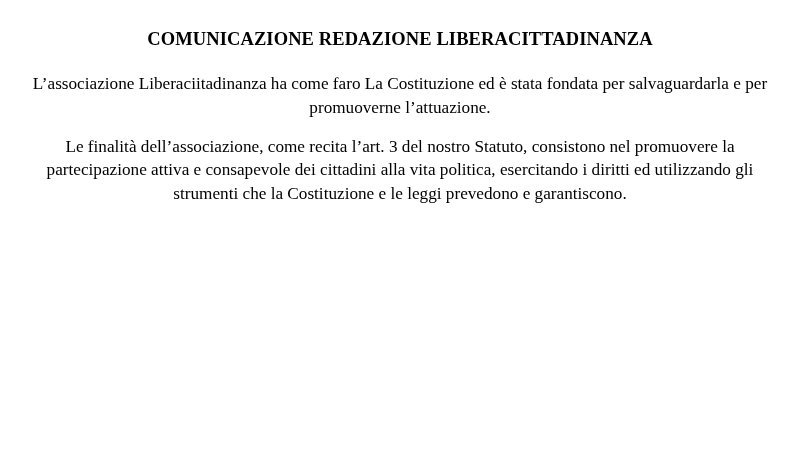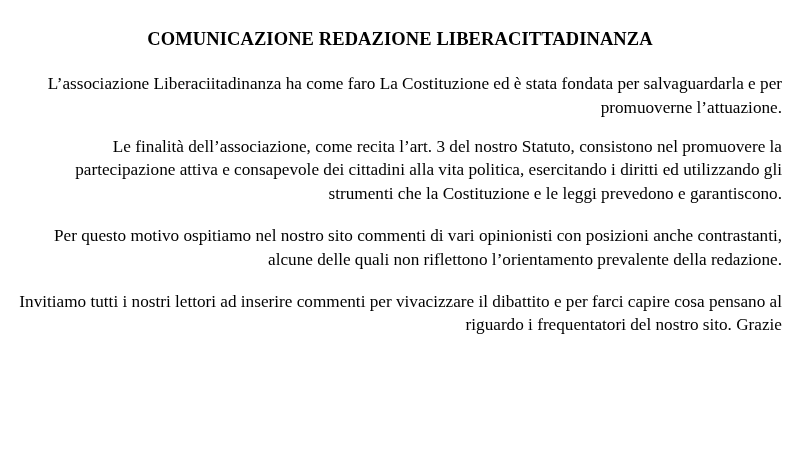"L’associazione Liberaciitadinanza ha" .para { text-align: right -> center }
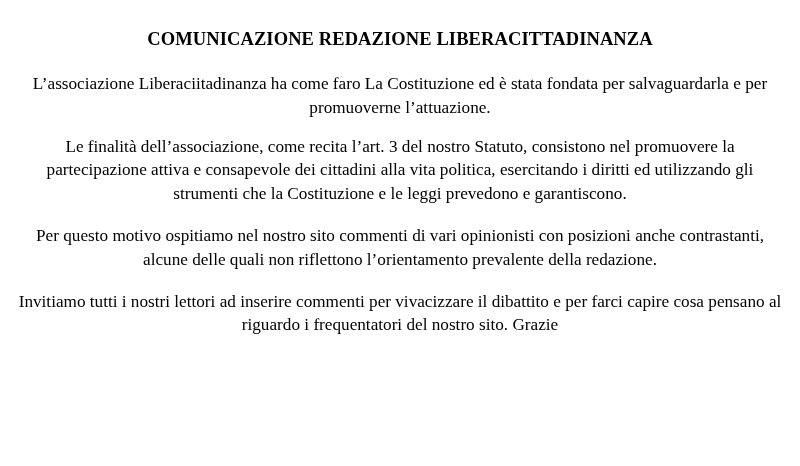"Per questo motivo ospitiamo nel" p.para { html: <p>Per questo motivo ospitiamo nel nostro sito commenti di vari opinionisti con posizioni anche contrastanti, alcune delle quali non riflettono l’orientamento prevalente della redazione.</p> -> none }
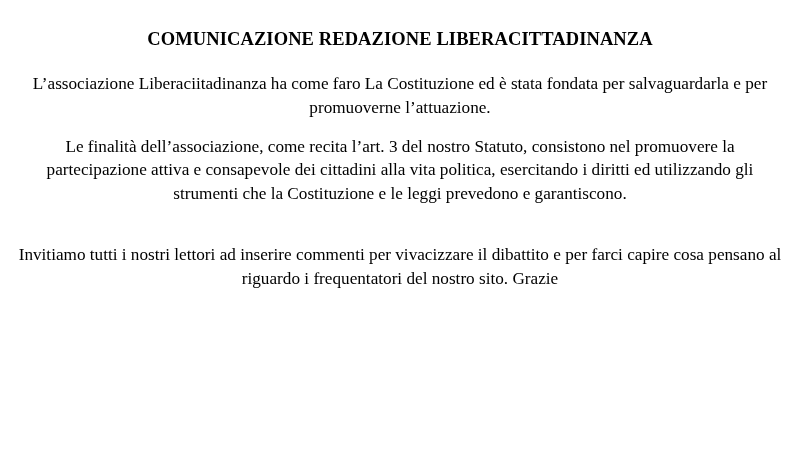"Invitiamo tutti i nostri lettori" div.block { html: <div> <p>Invitiamo tutti i nostri lettori ad inserire commenti per vivacizzare il dibattito e per farci capire cosa pensano al riguardo i frequentatori del nostro sito. Grazie</p> </div> -> none }
